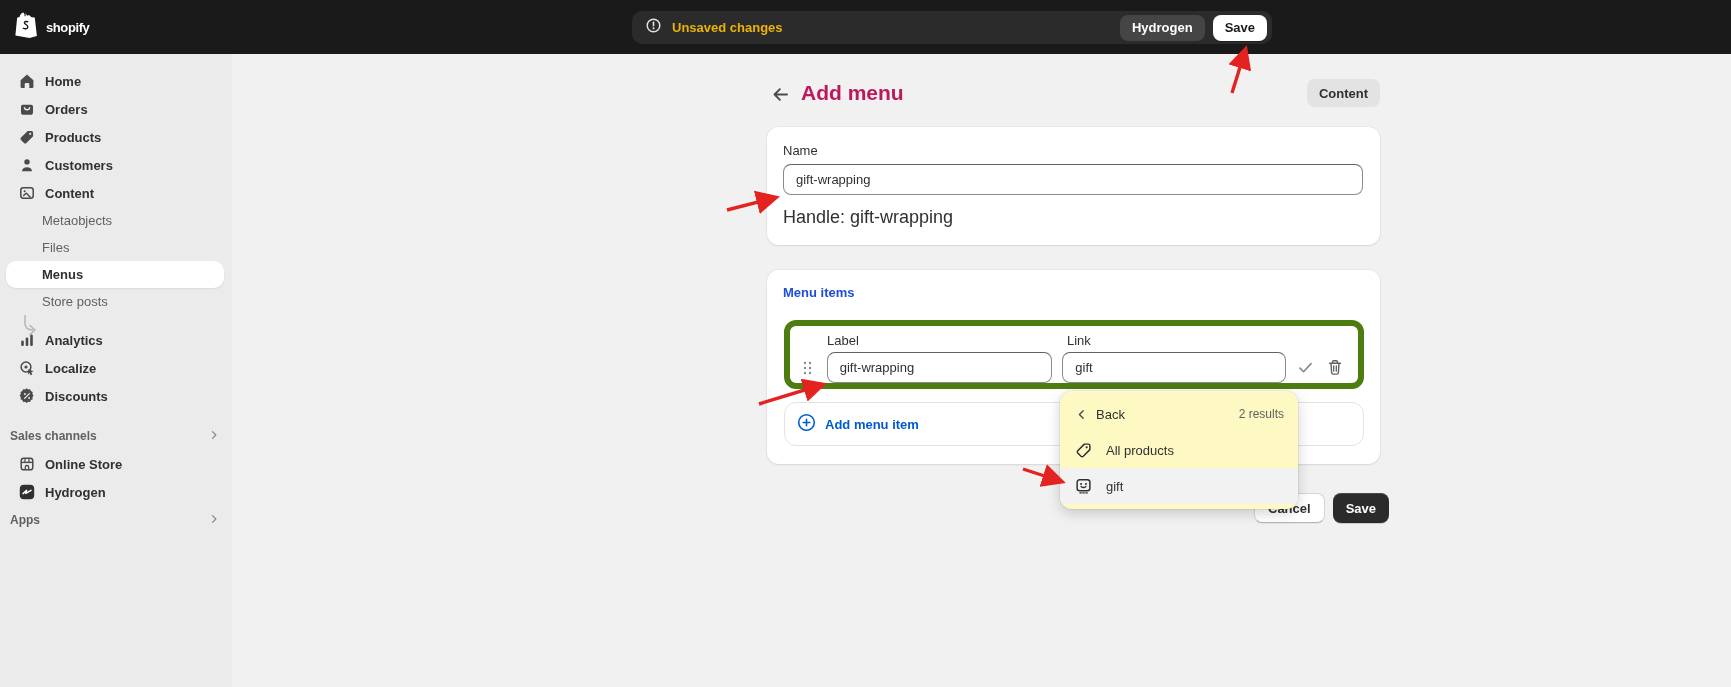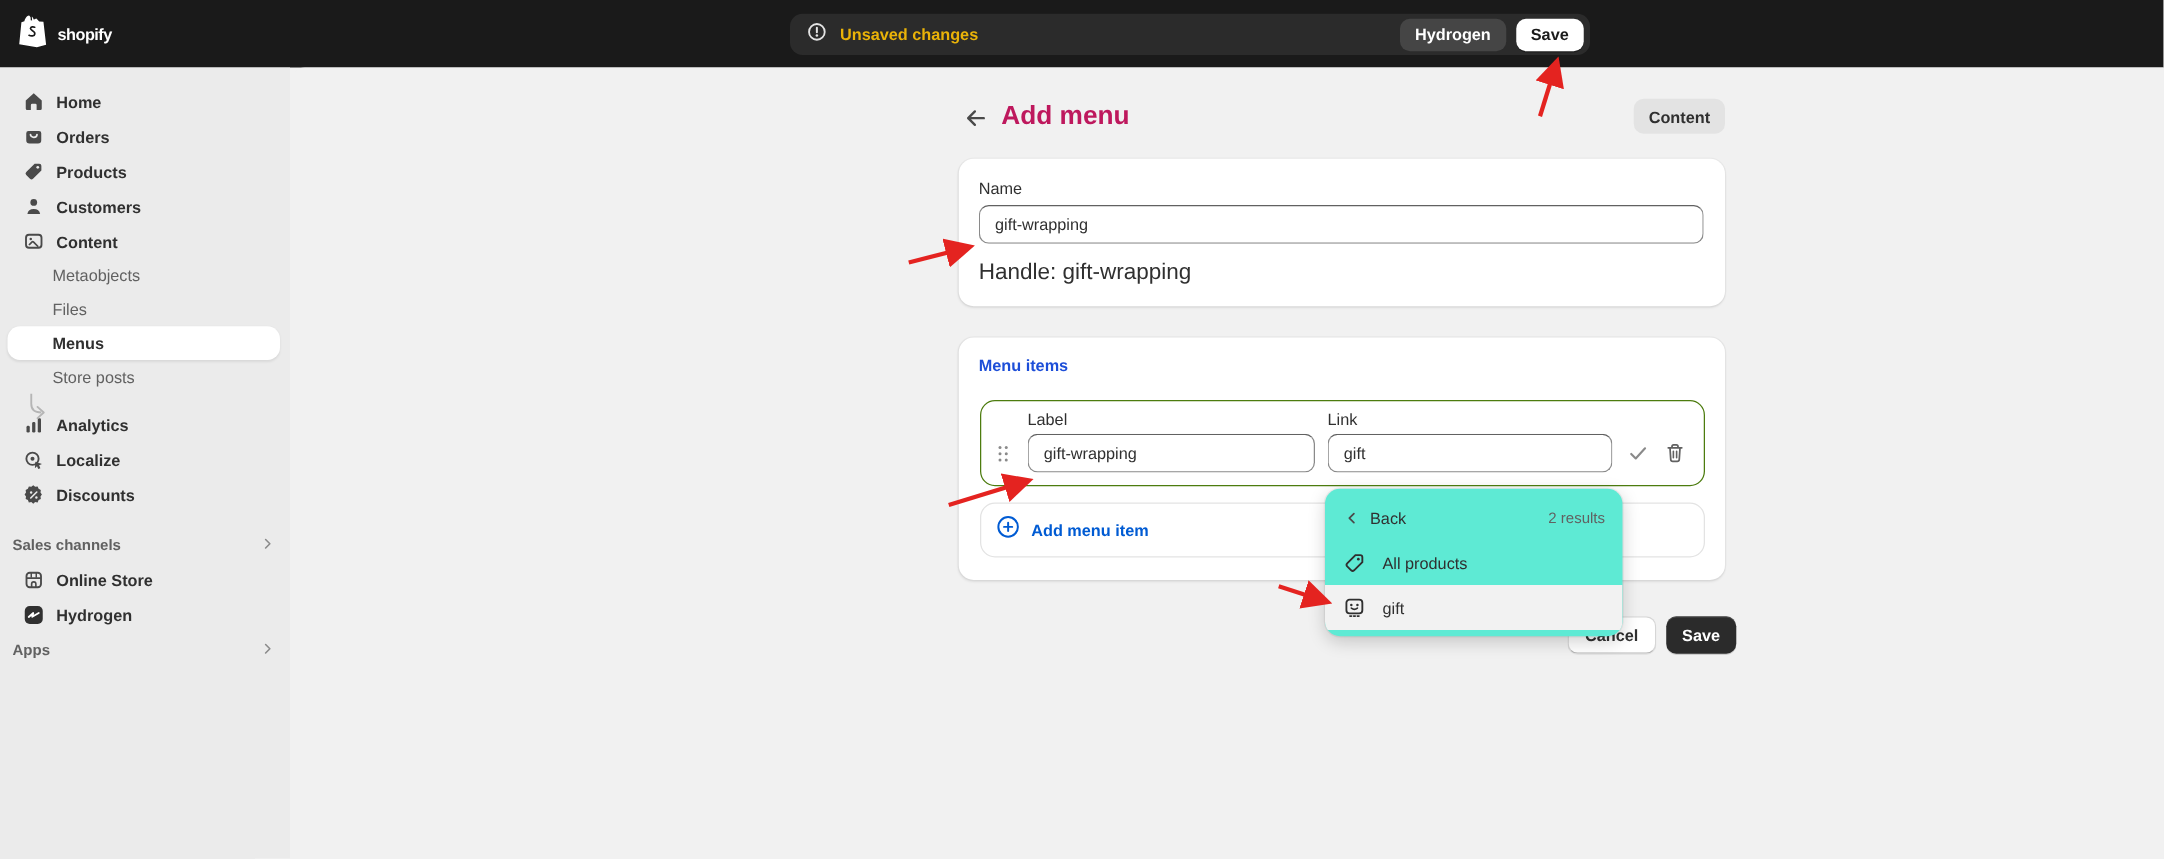"Label" .item-editor { border: 1px solid #4d7c0f -> 6px solid #4d7c0f }
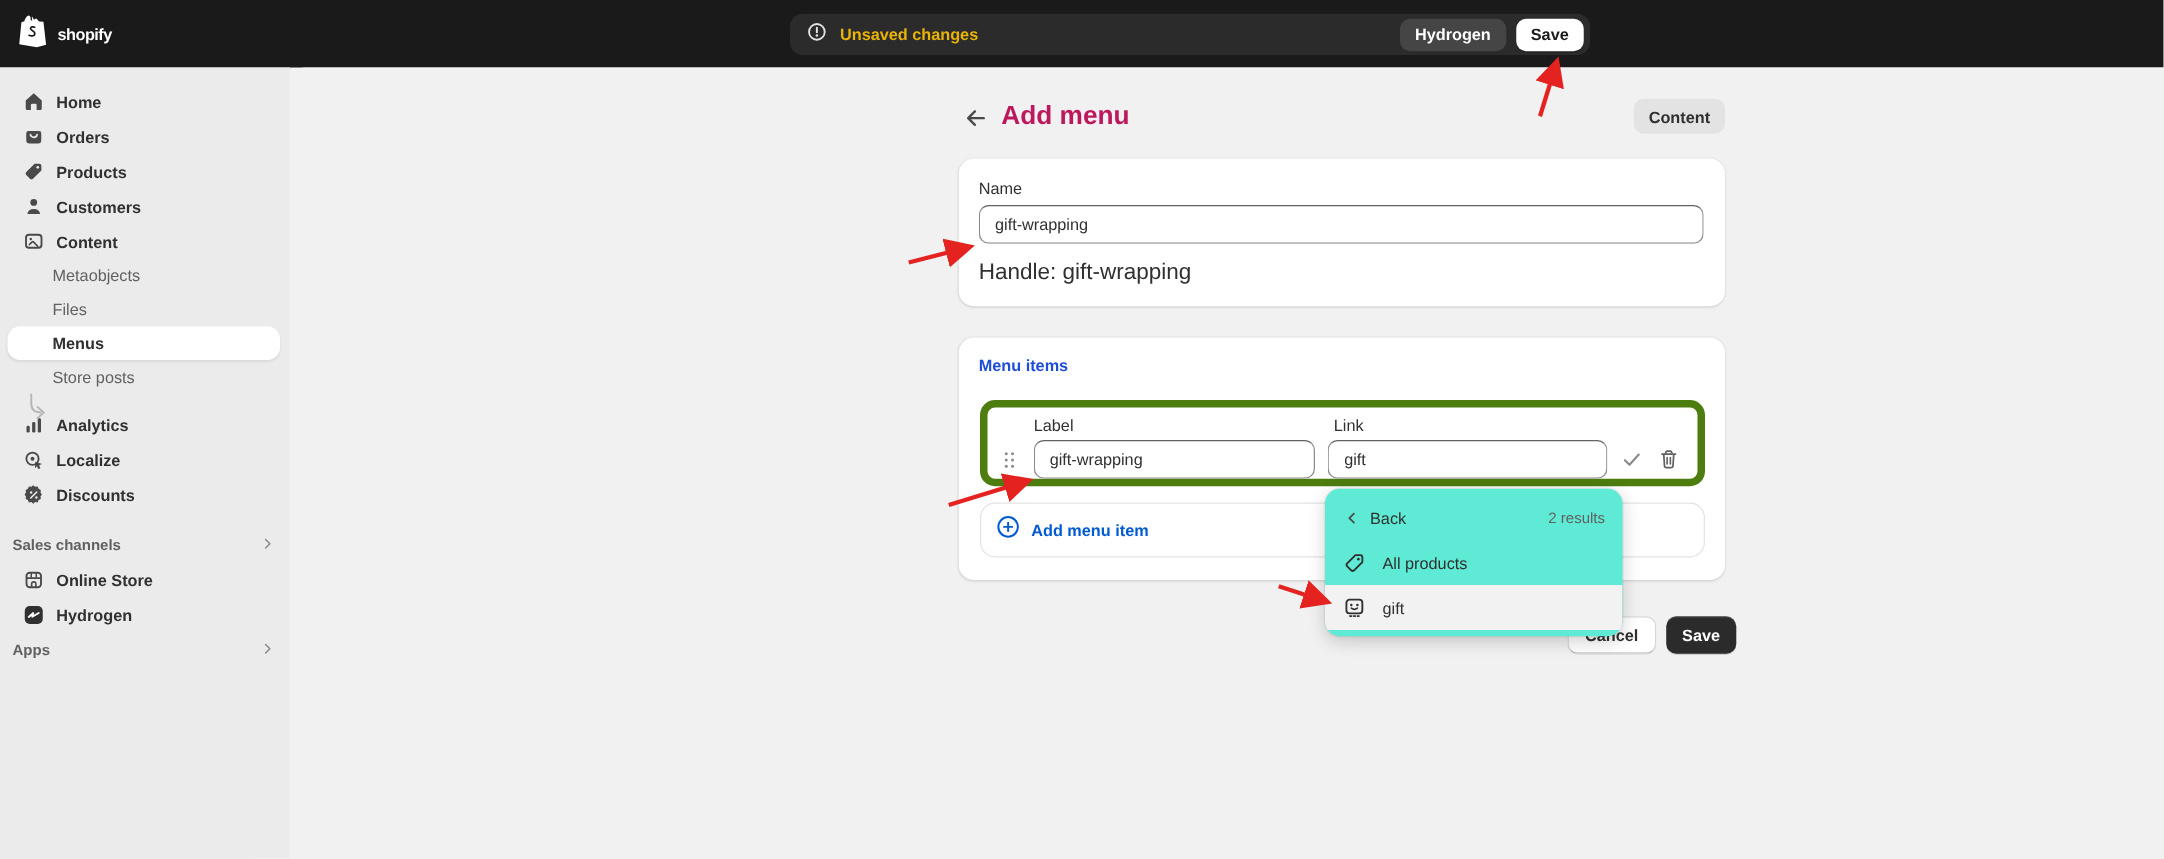"Back" .popover { background: #5eead4 -> #fef9c3 }
